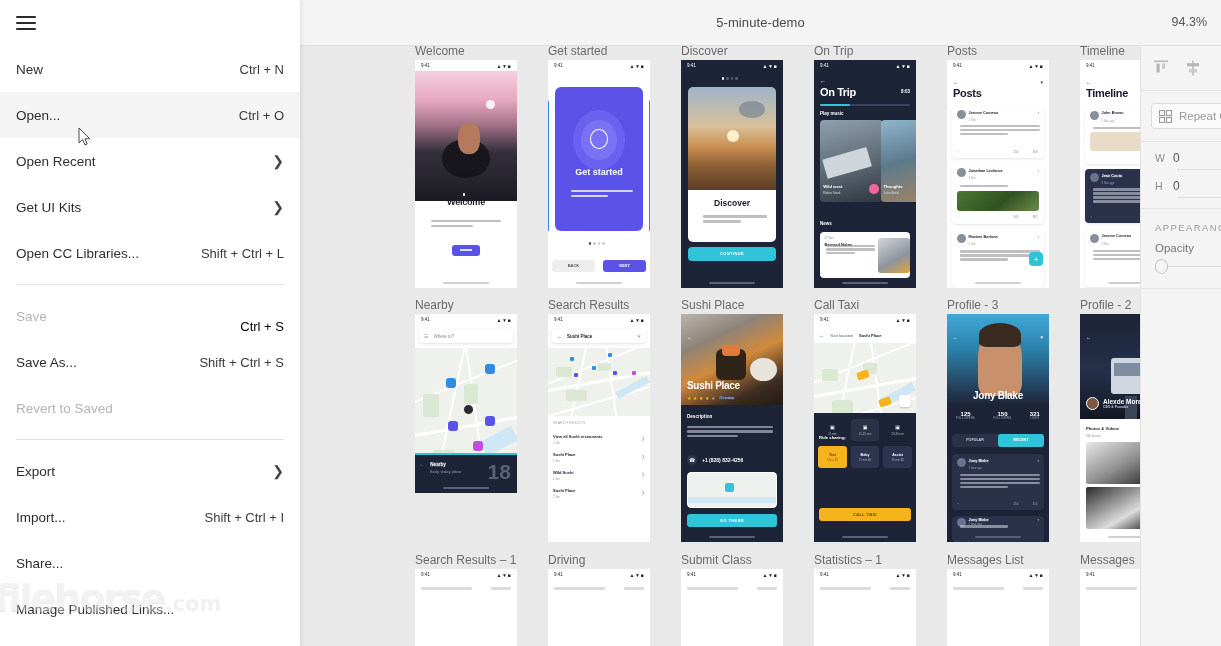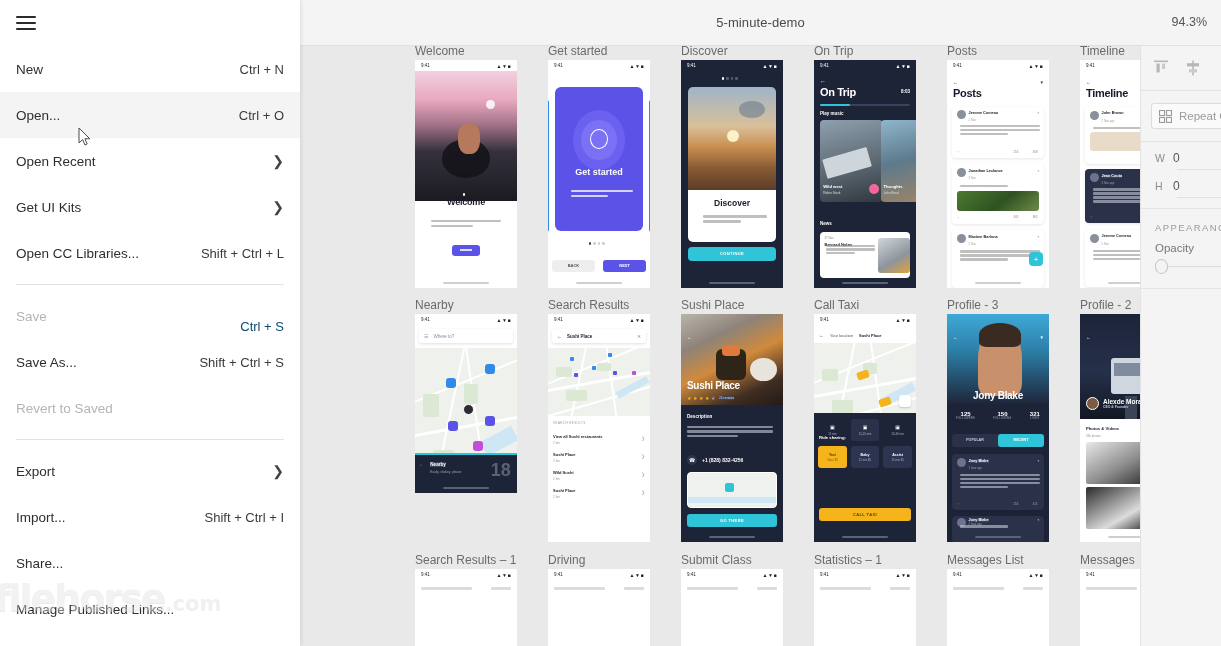"Ctrl + S" .mitem.disabled .sc { color: #0c4a6e -> #000000 }
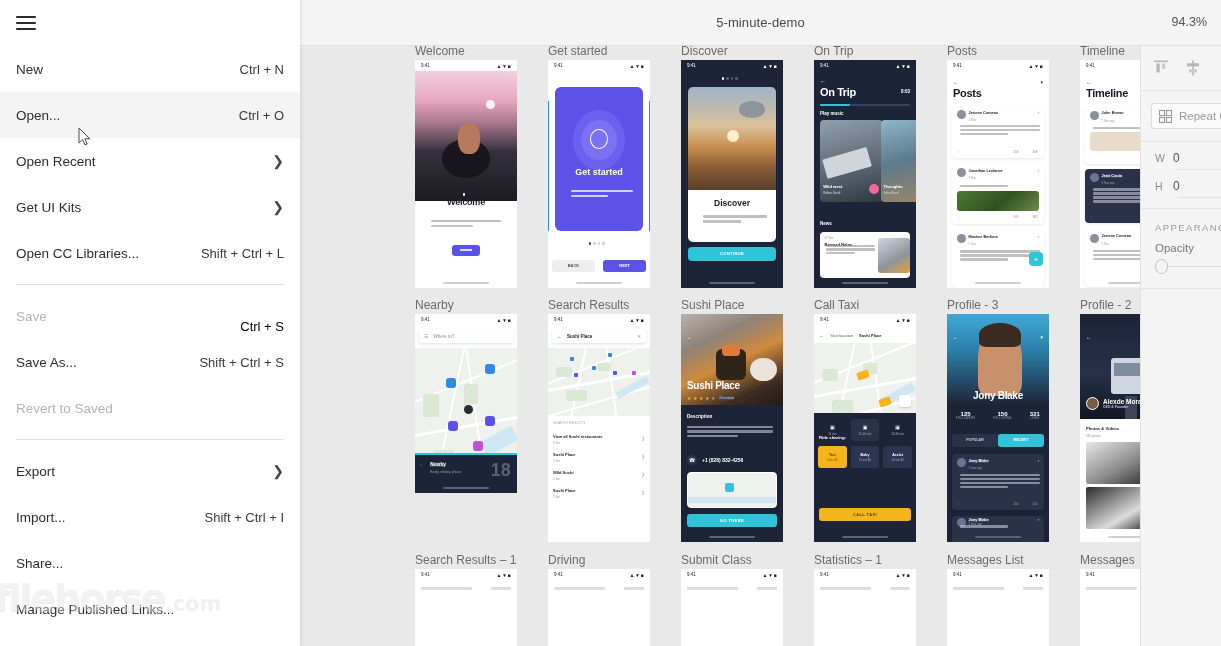"18" div { font-size: 18px -> 21px }
